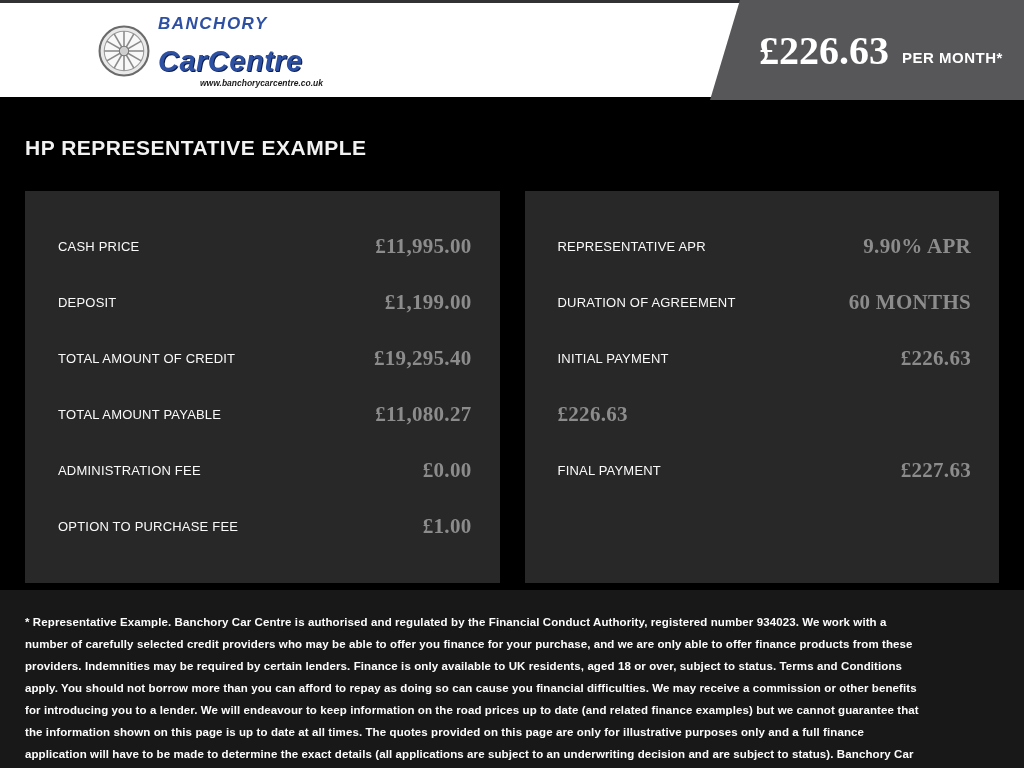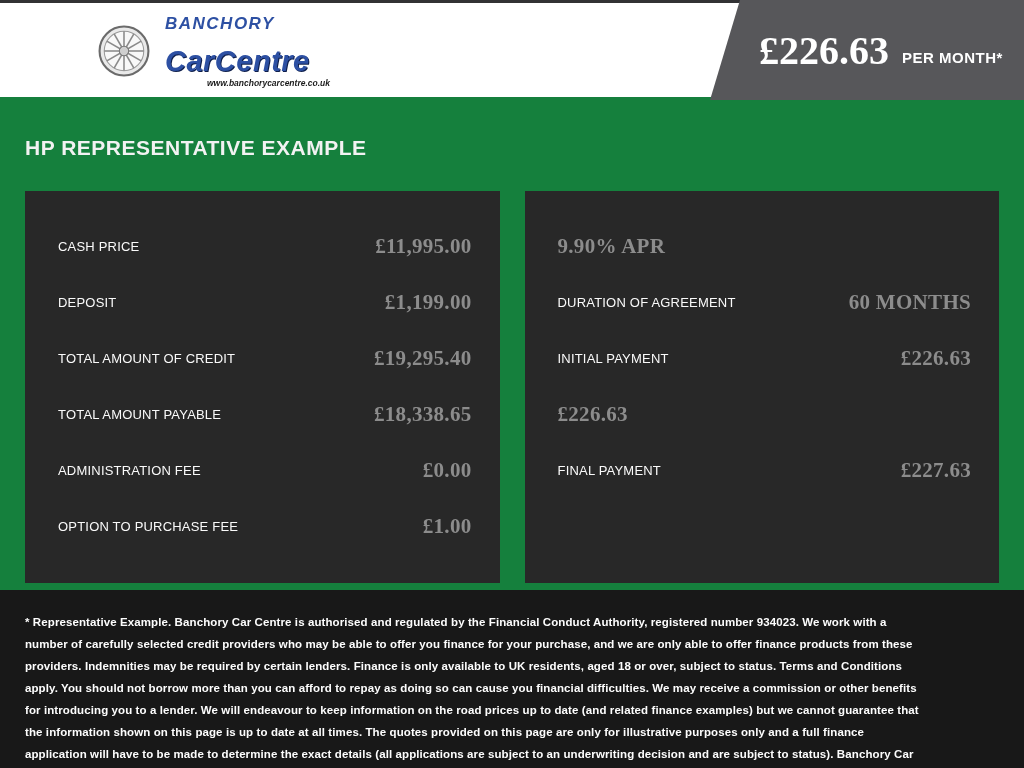"BANCHORY" .logo { gap: 15px -> 8px }
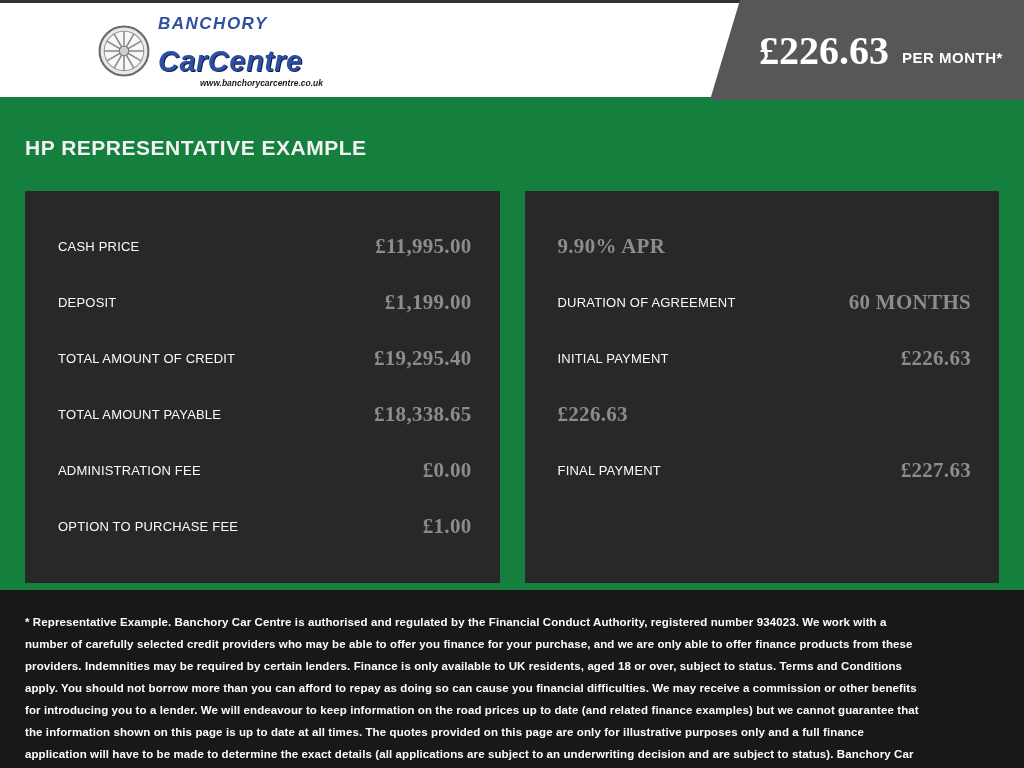"HP REPRESENTATIVE EXAMPLE" .main { background: #15803d -> #000000 }
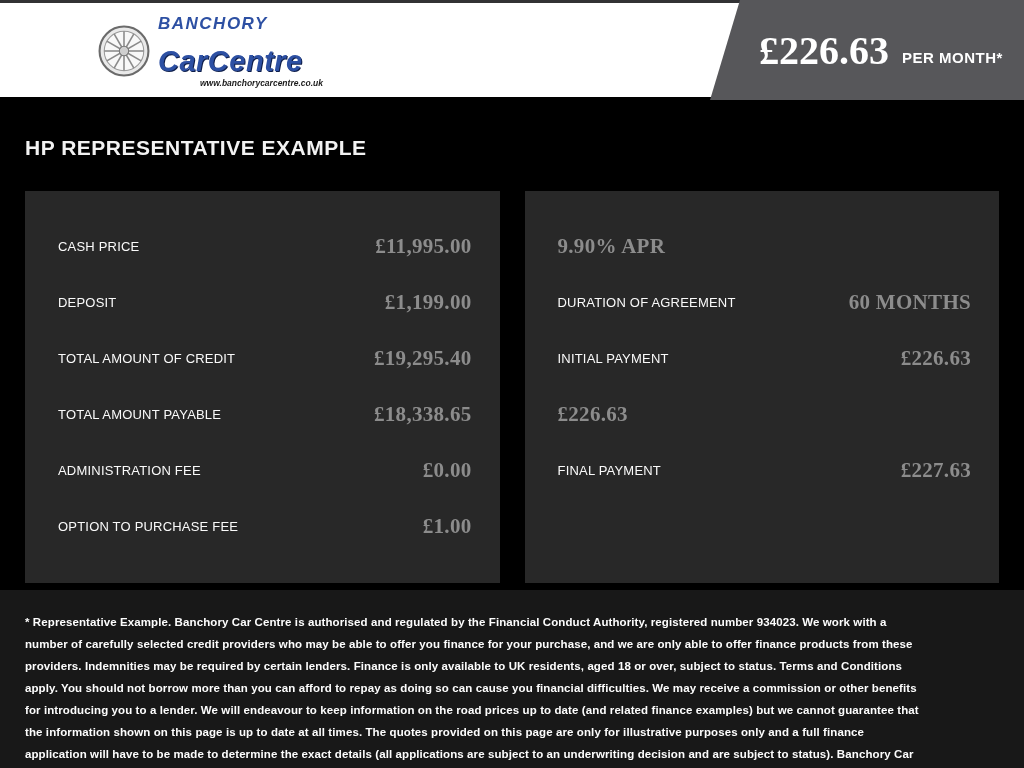"REPRESENTATIVE APR" span.finance-label { html: none -> <span>REPRESENTATIVE APR</span> }
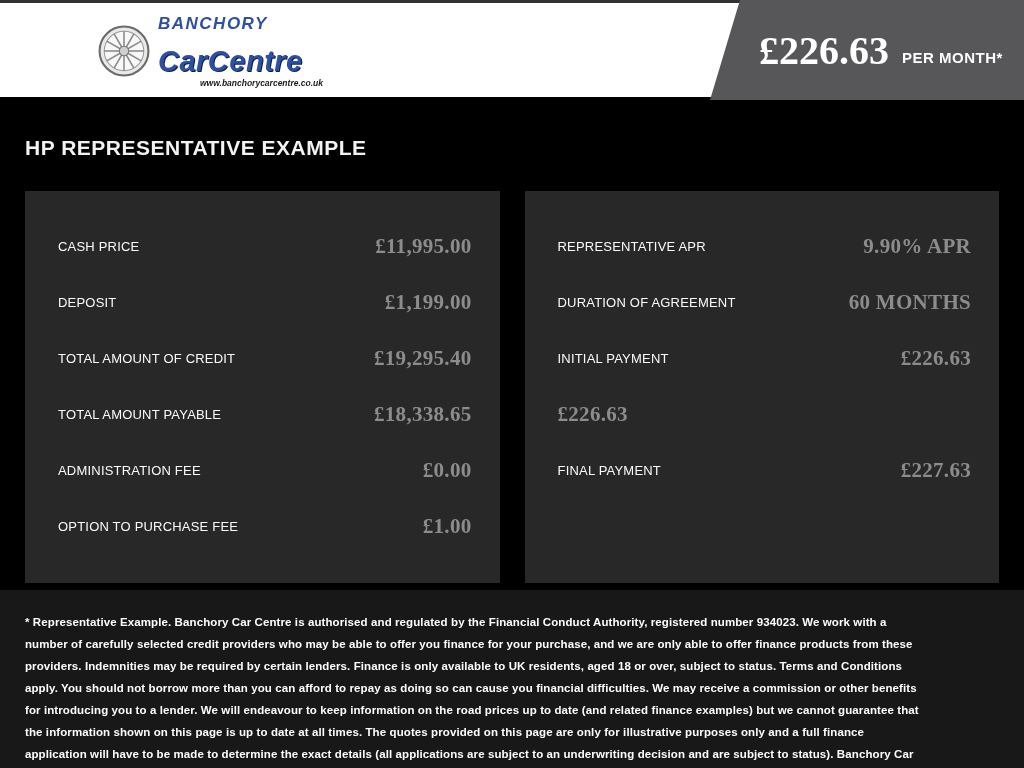"£18,338.65" span.finance-value { text: £18,338.65 -> £11,080.27 }
